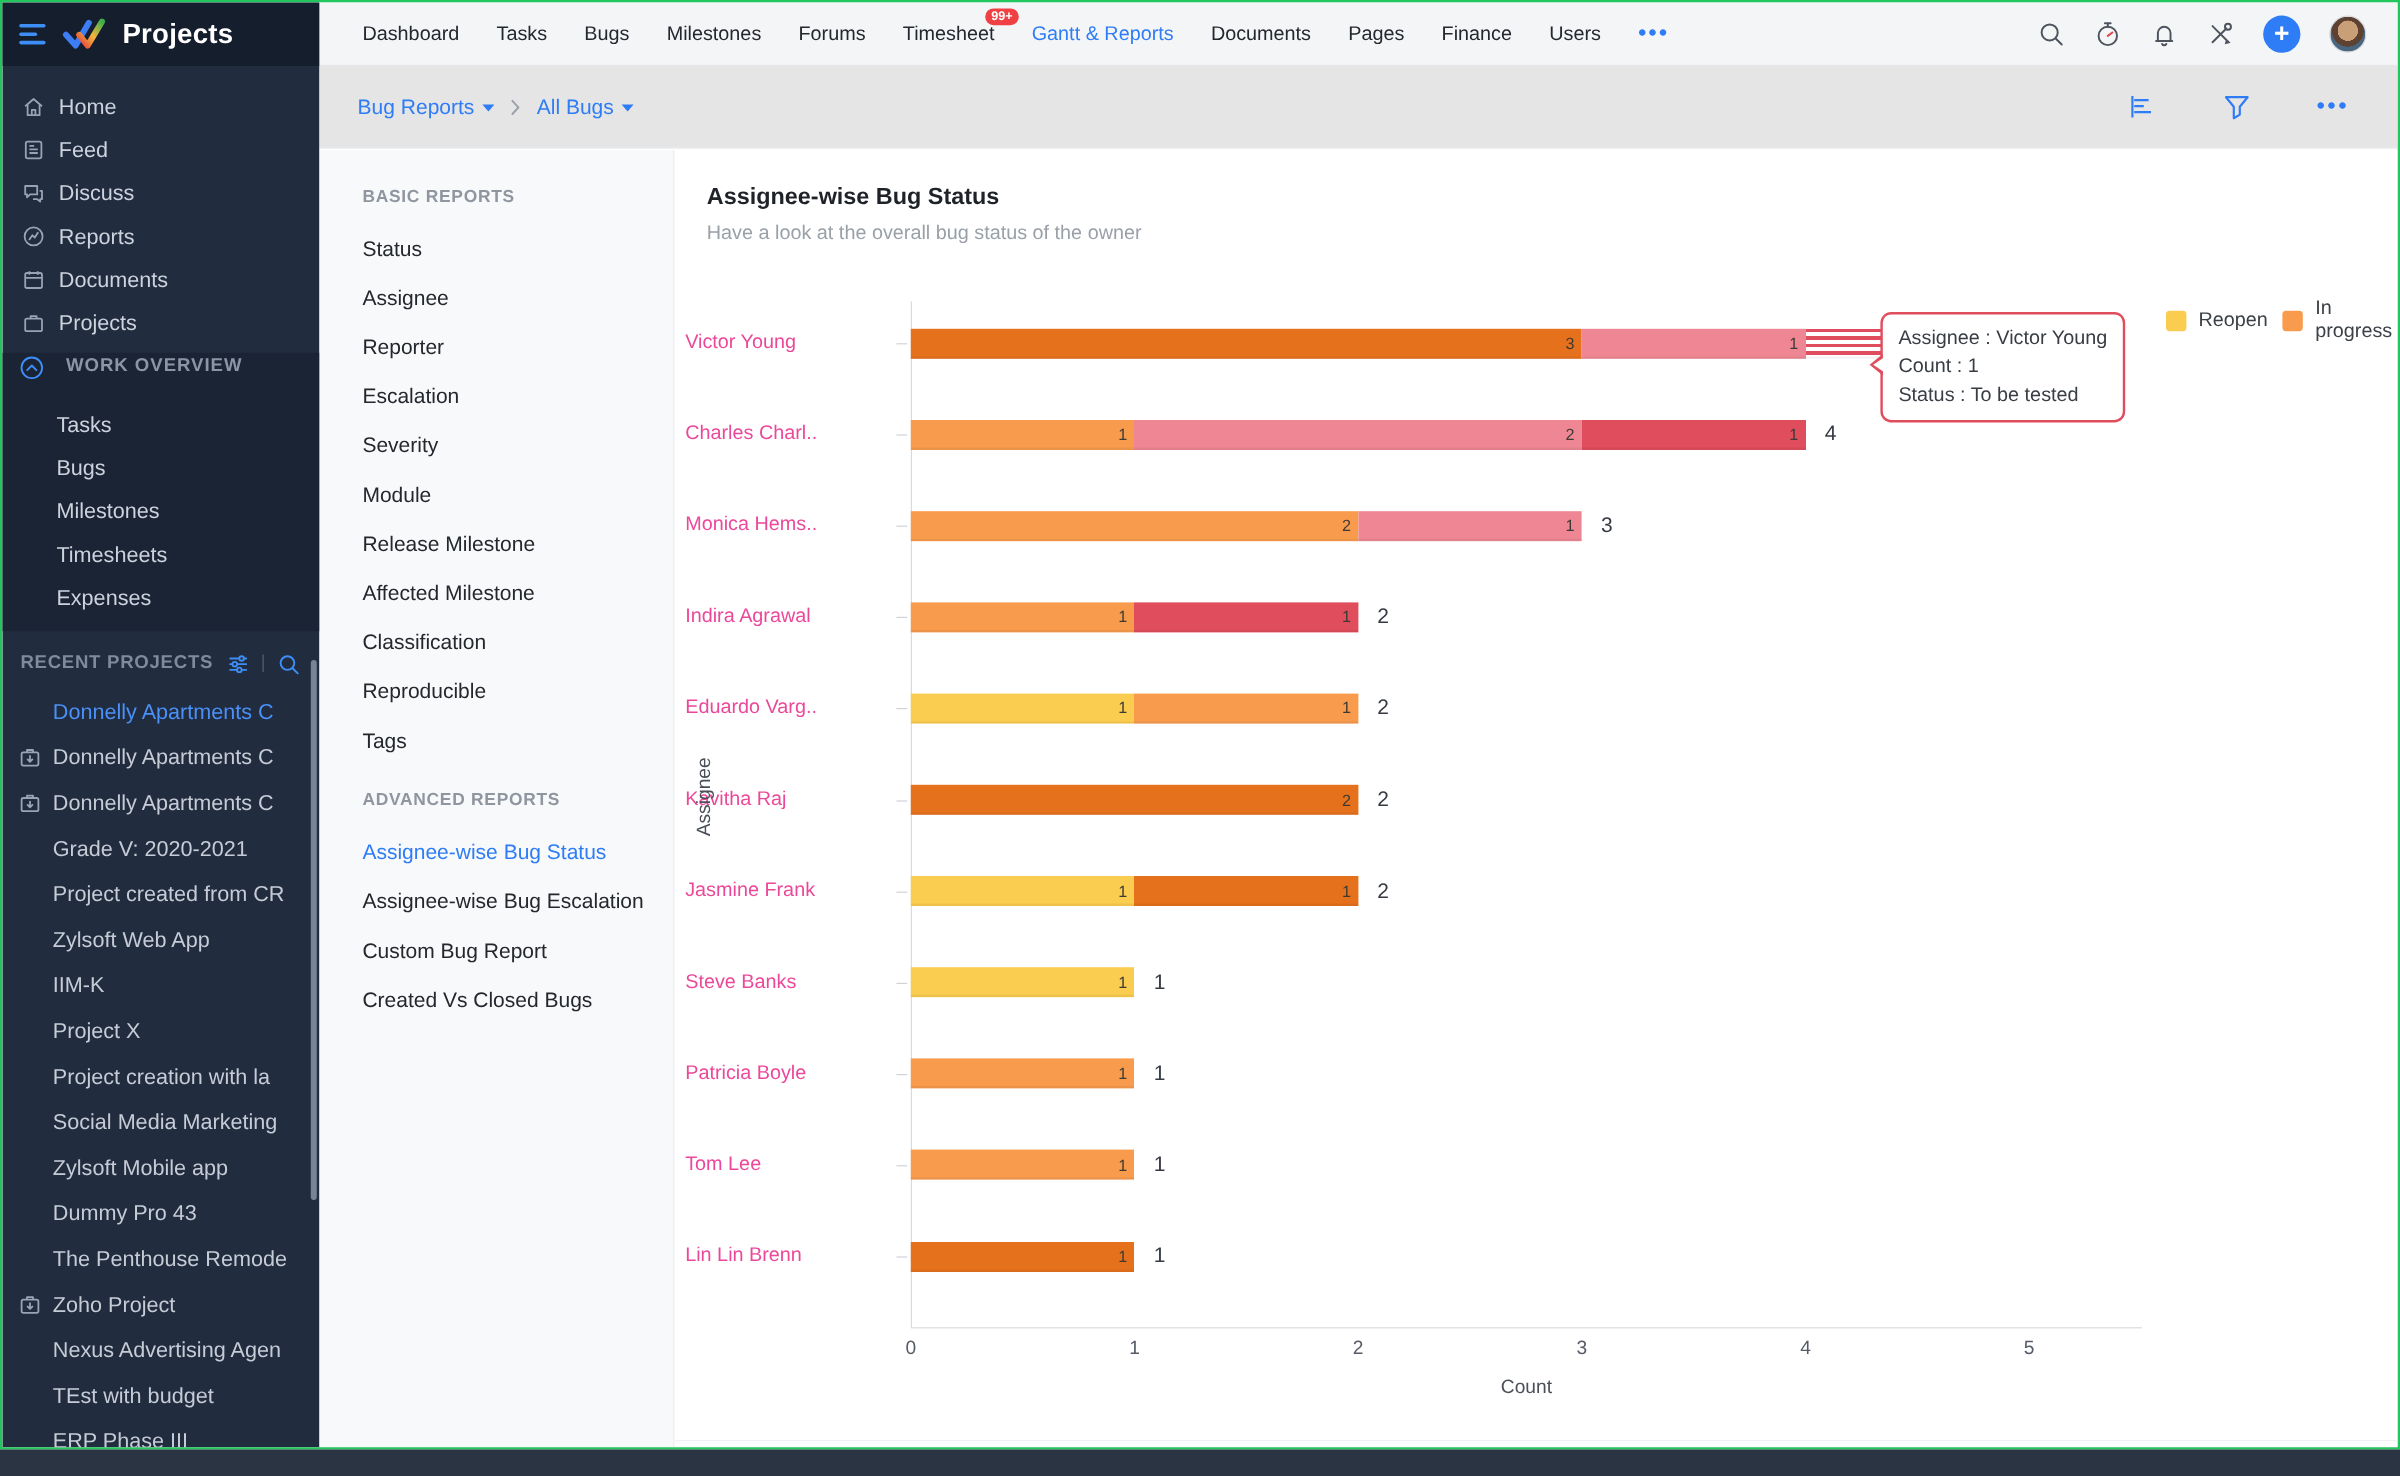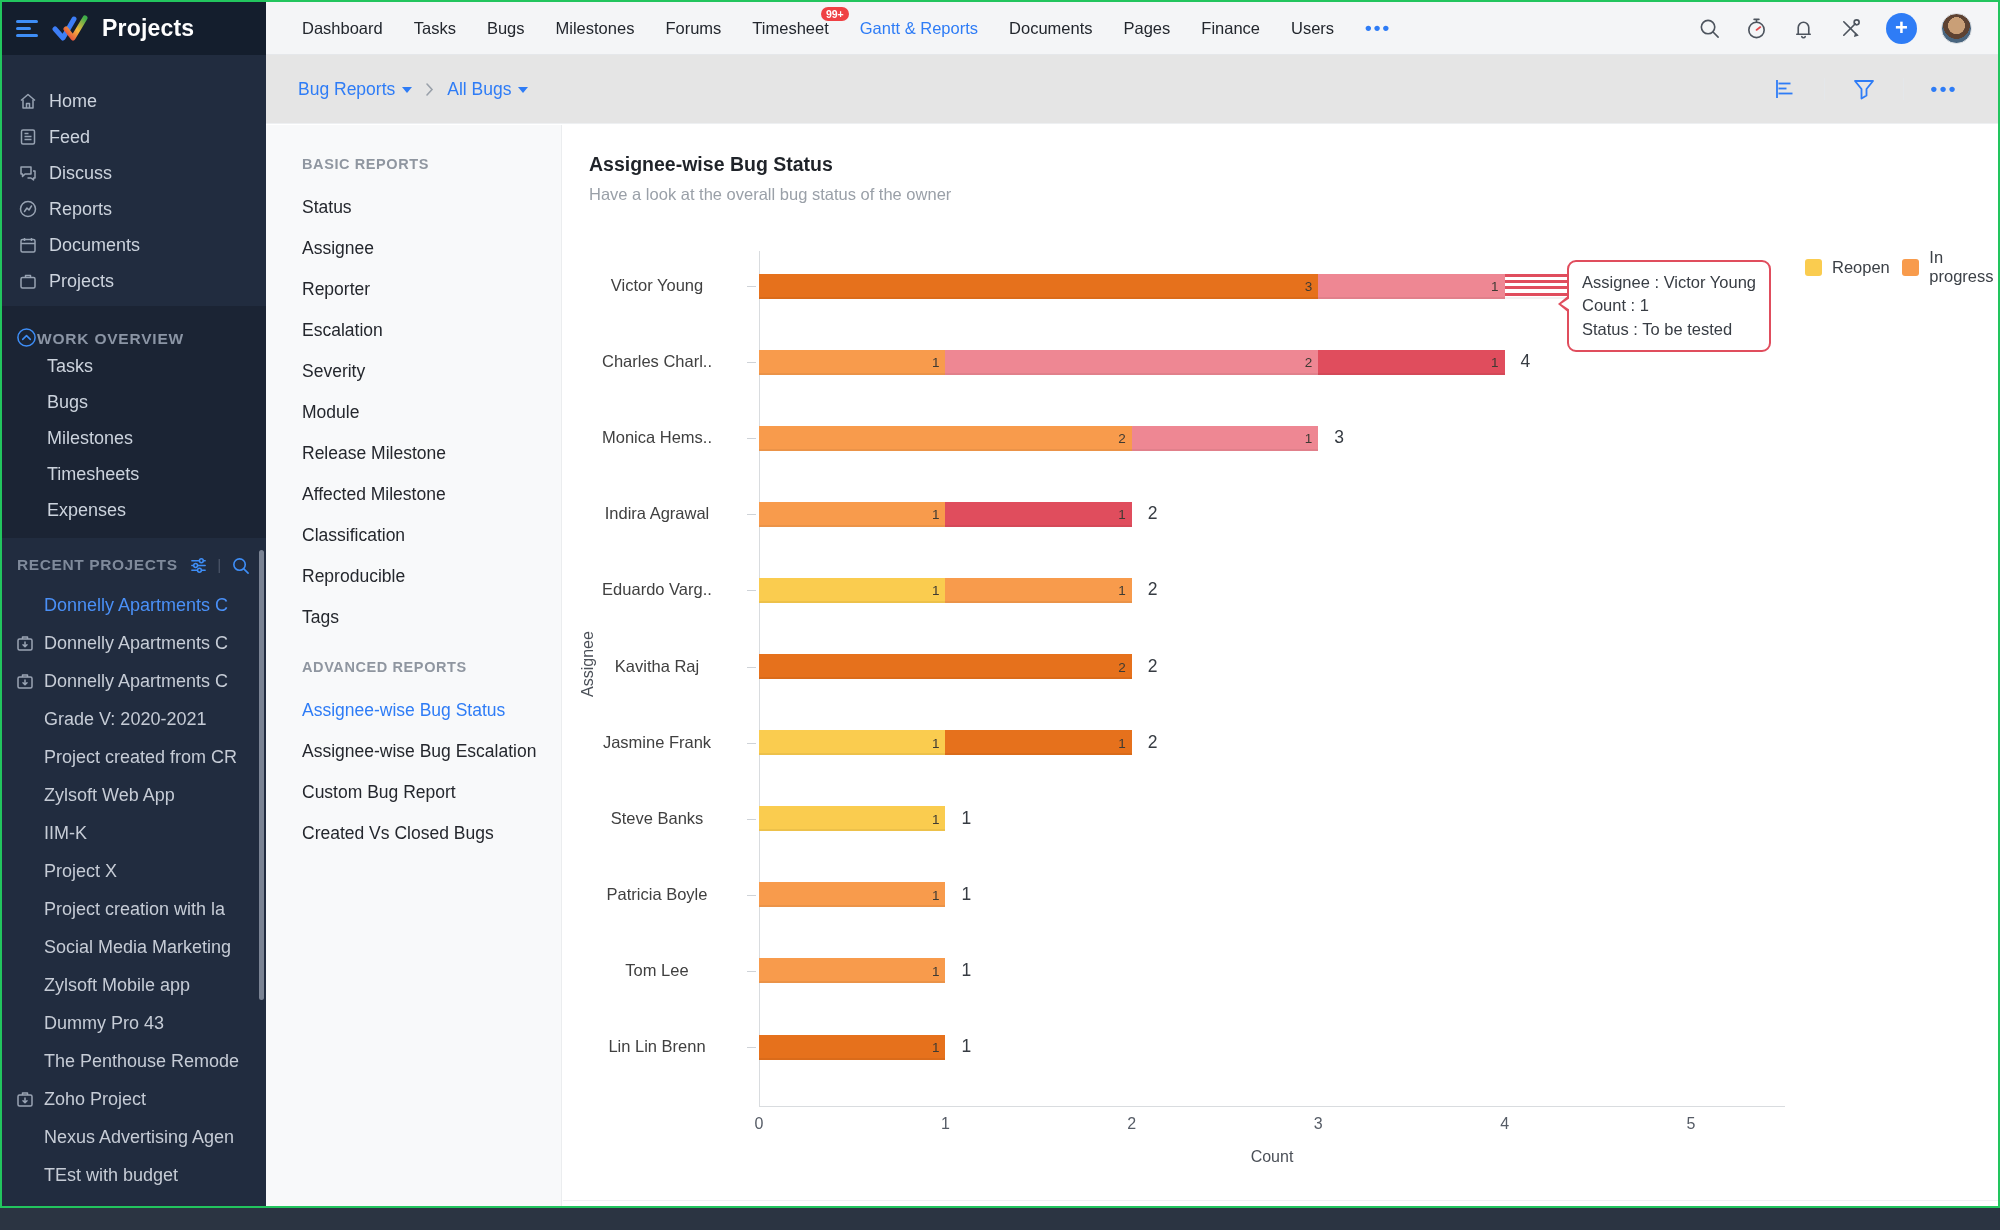"Home" .side-nav { margin: 28px 0 0 -> 16px 0 0 }
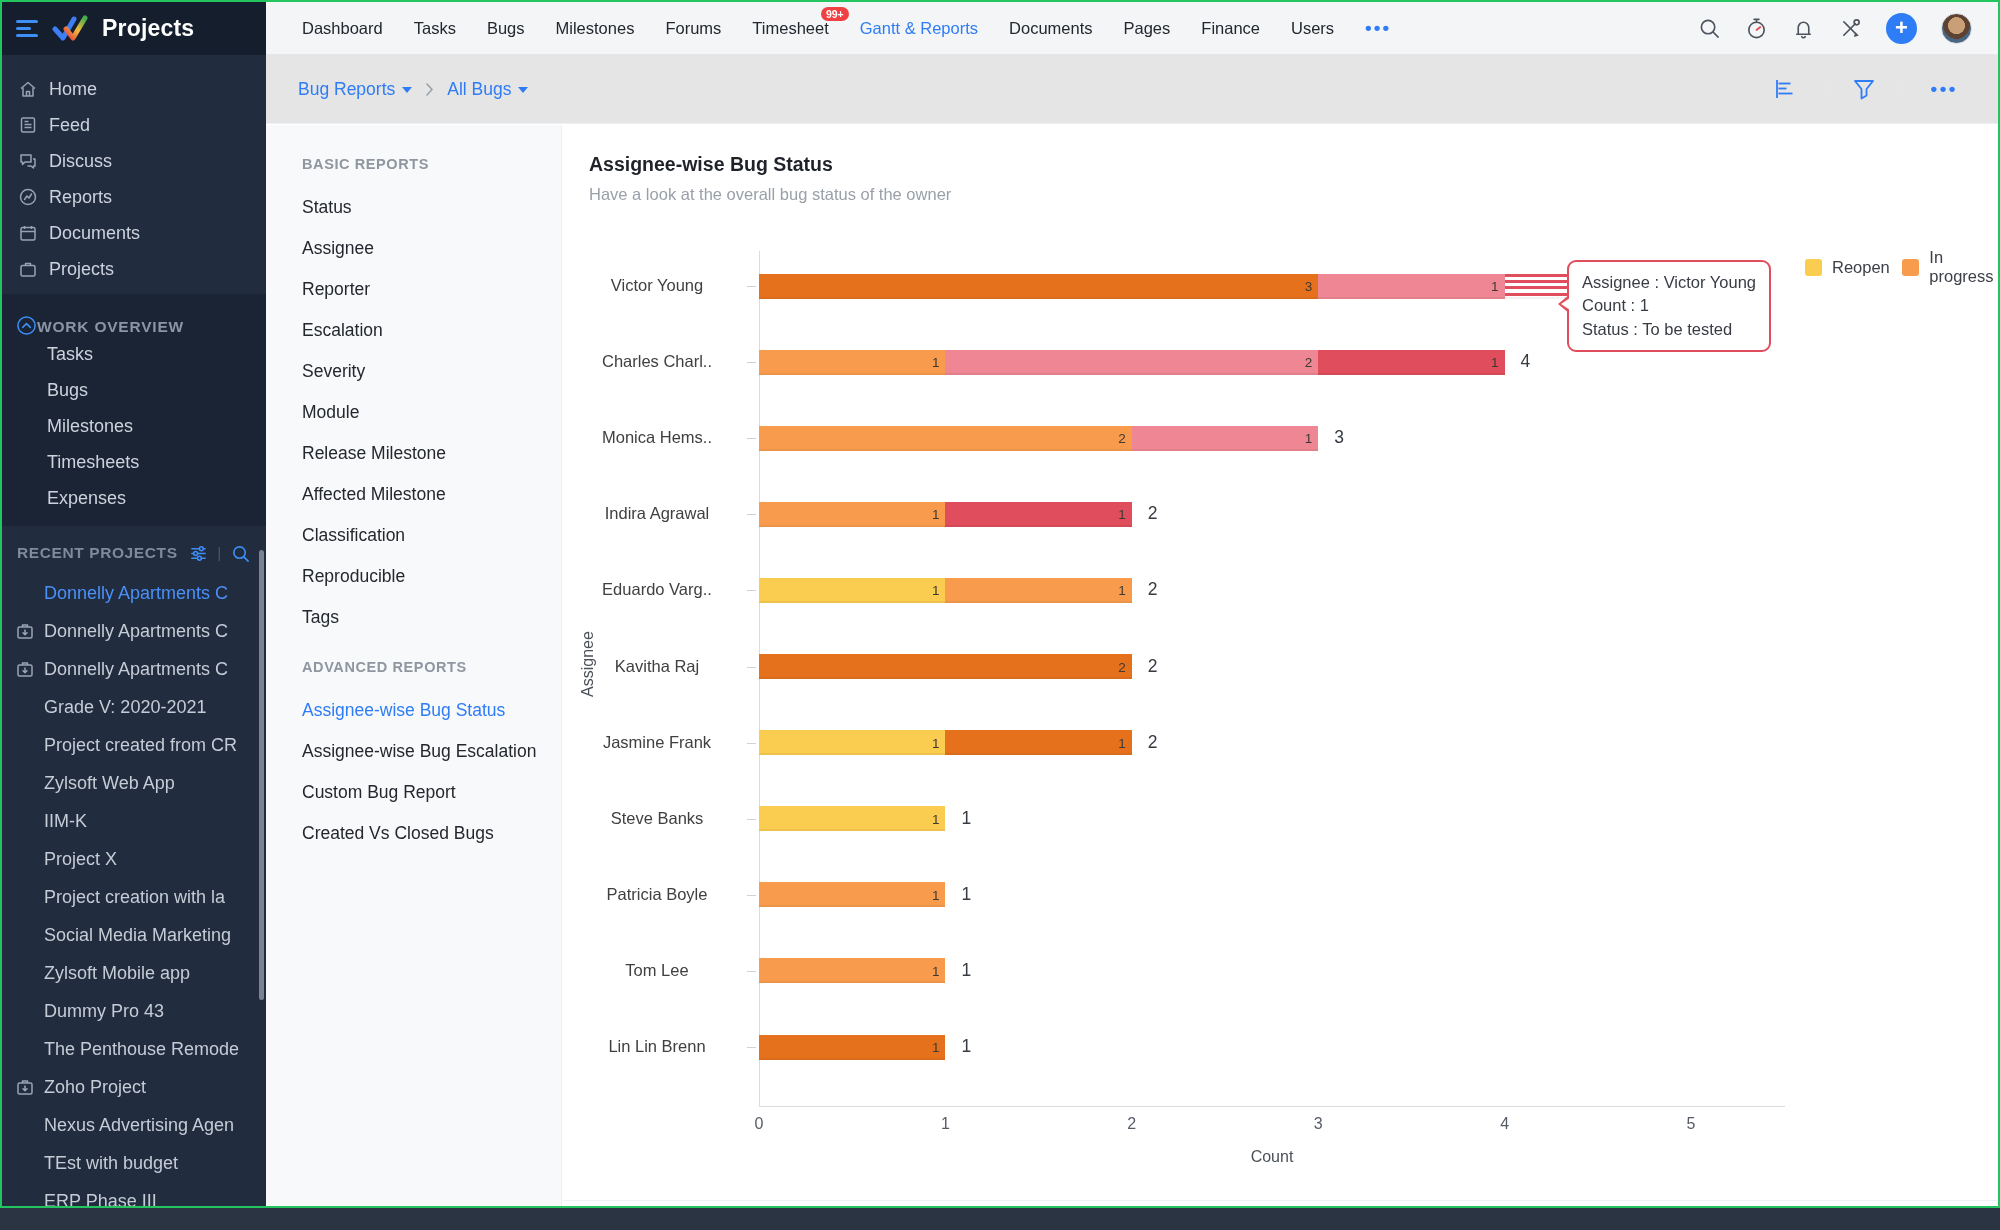"Victor Young" .bar-row-label { color: #404040 -> #ec4899; text-align: center -> left }
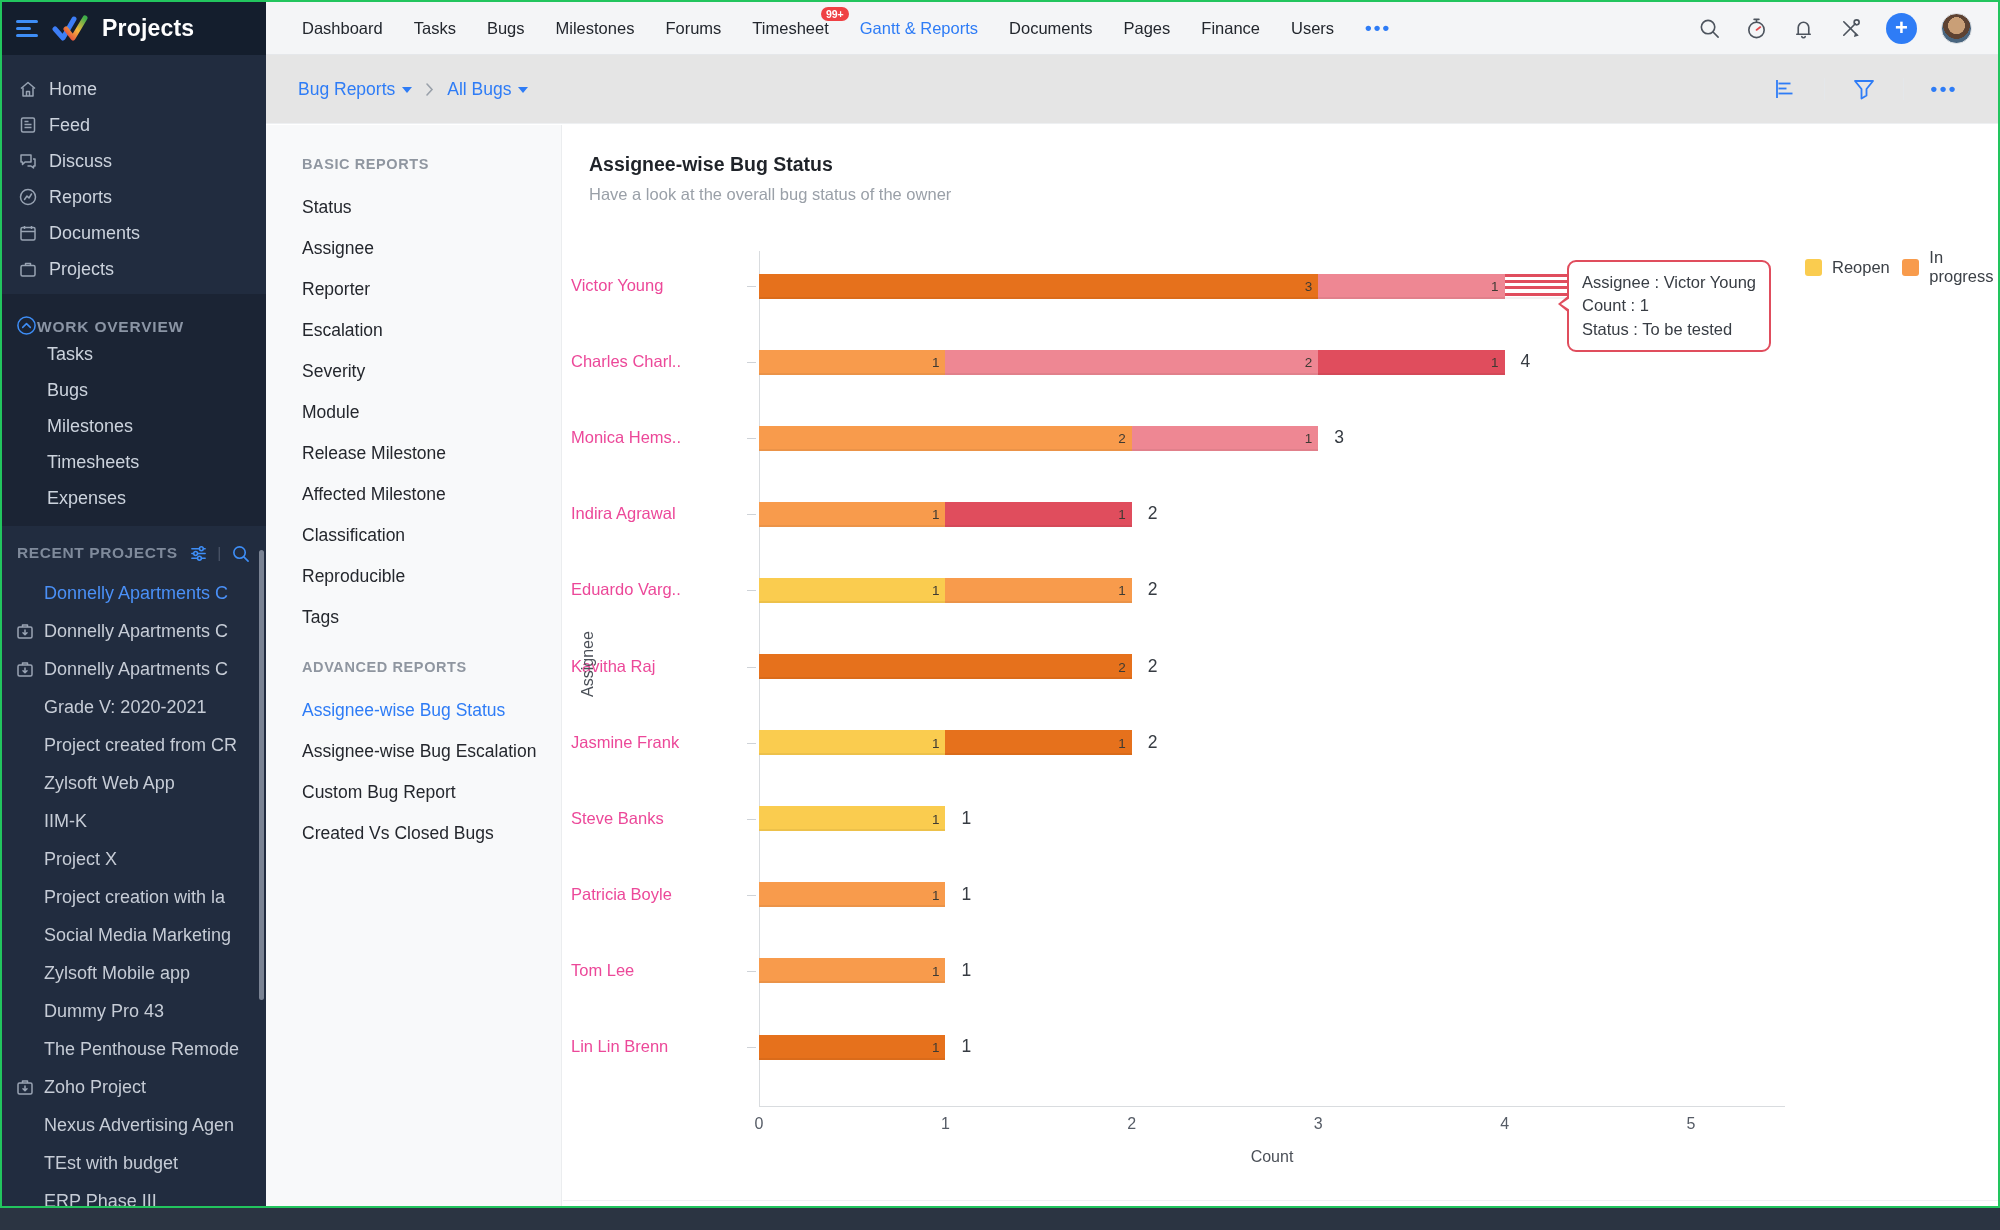"WORK OVERVIEW" .wo-head { align-items: flex-end -> flex-start; gap: 0 -> 18px }
